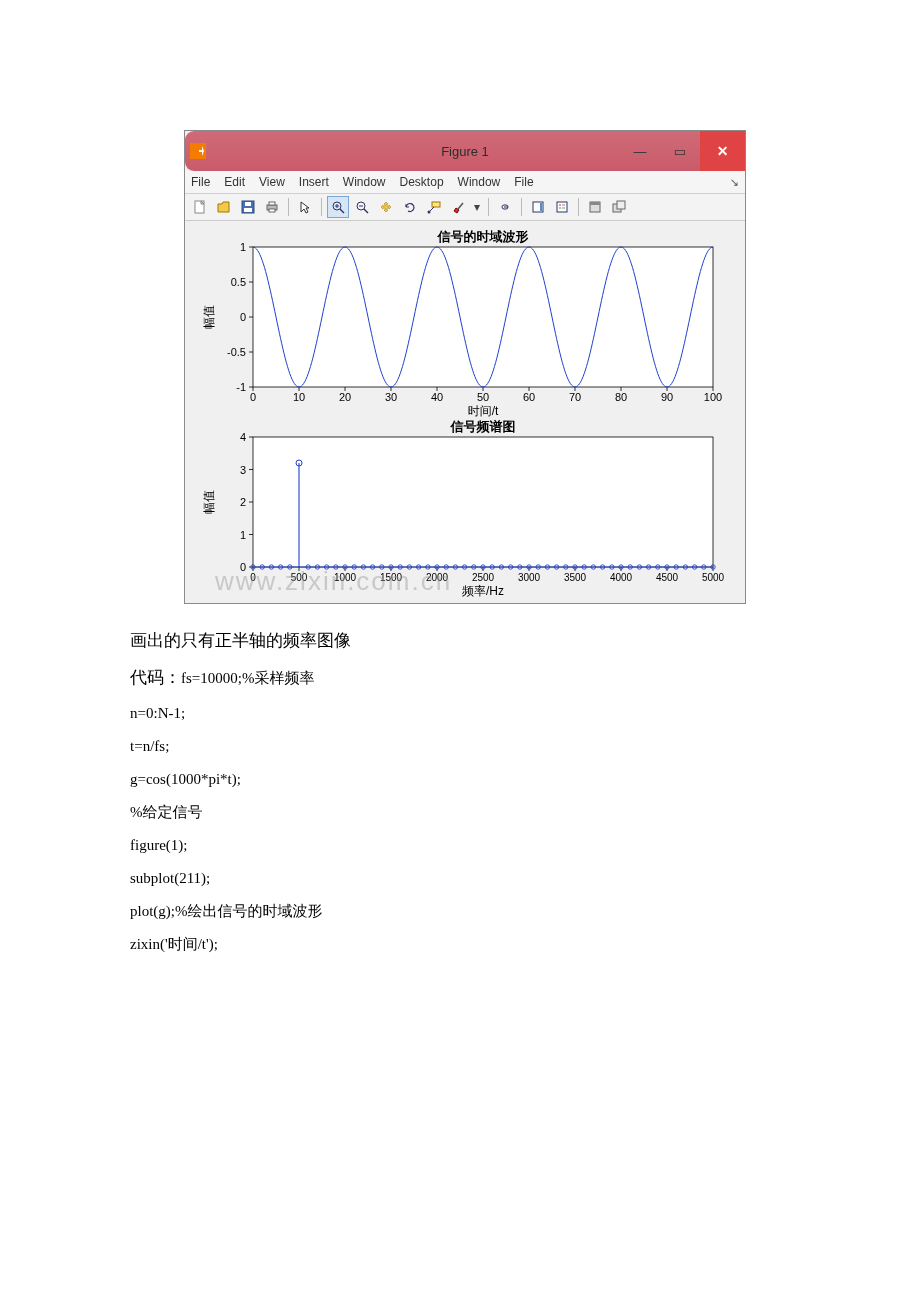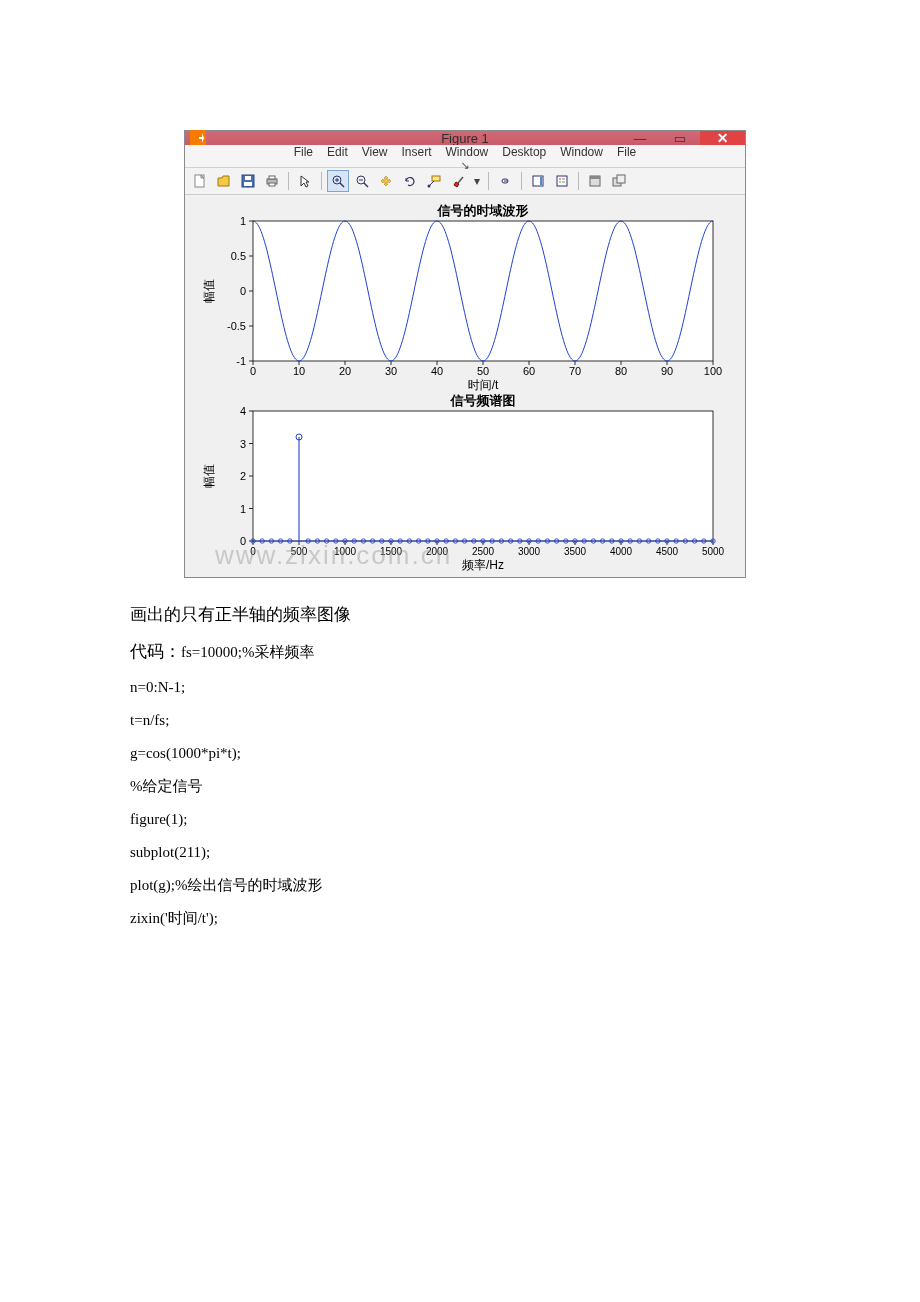"Figure 1" .titlebar { border-radius: none -> 9px; height: 14px -> 40px }
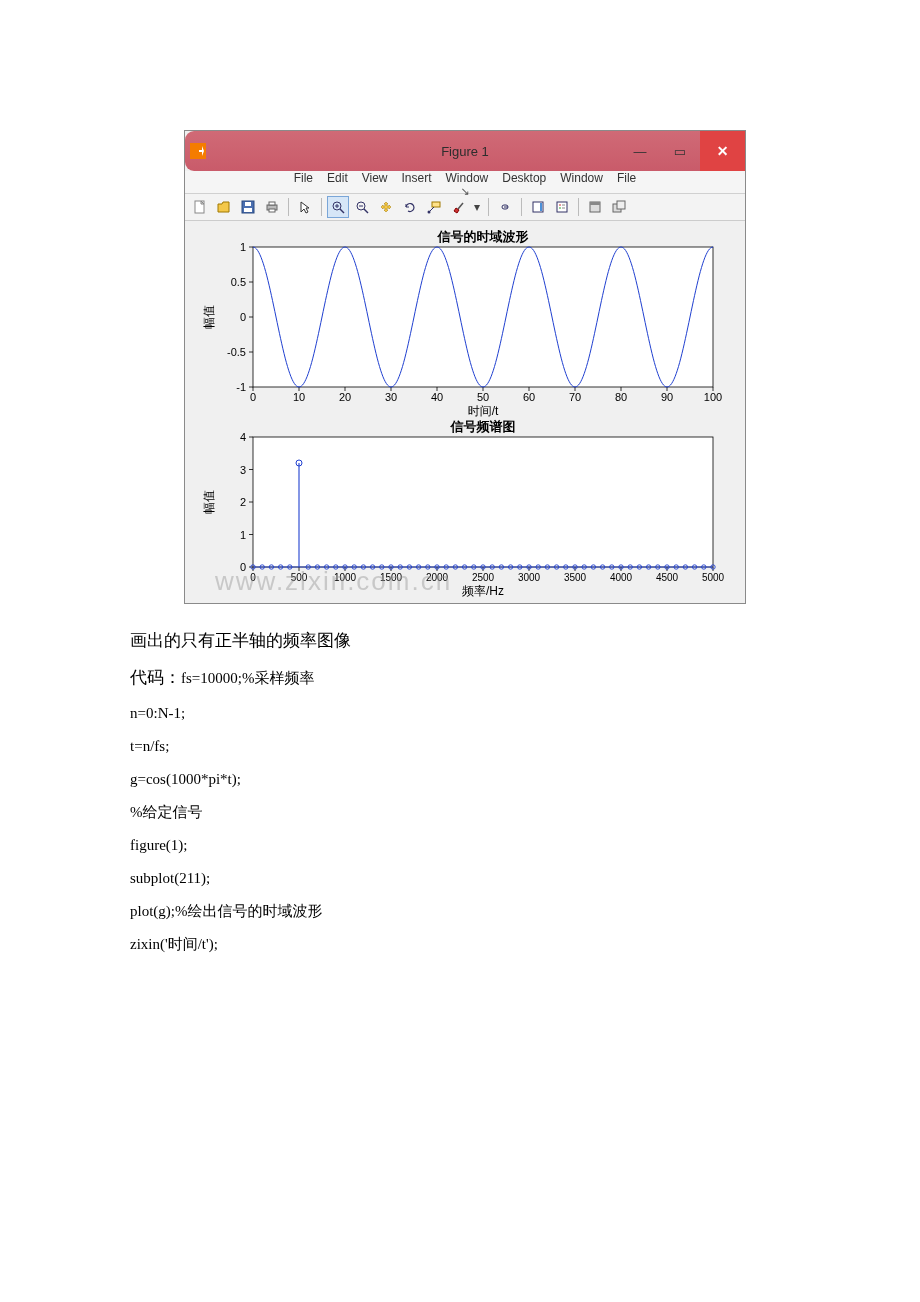"File" .menubar { flex-direction: column -> none }
